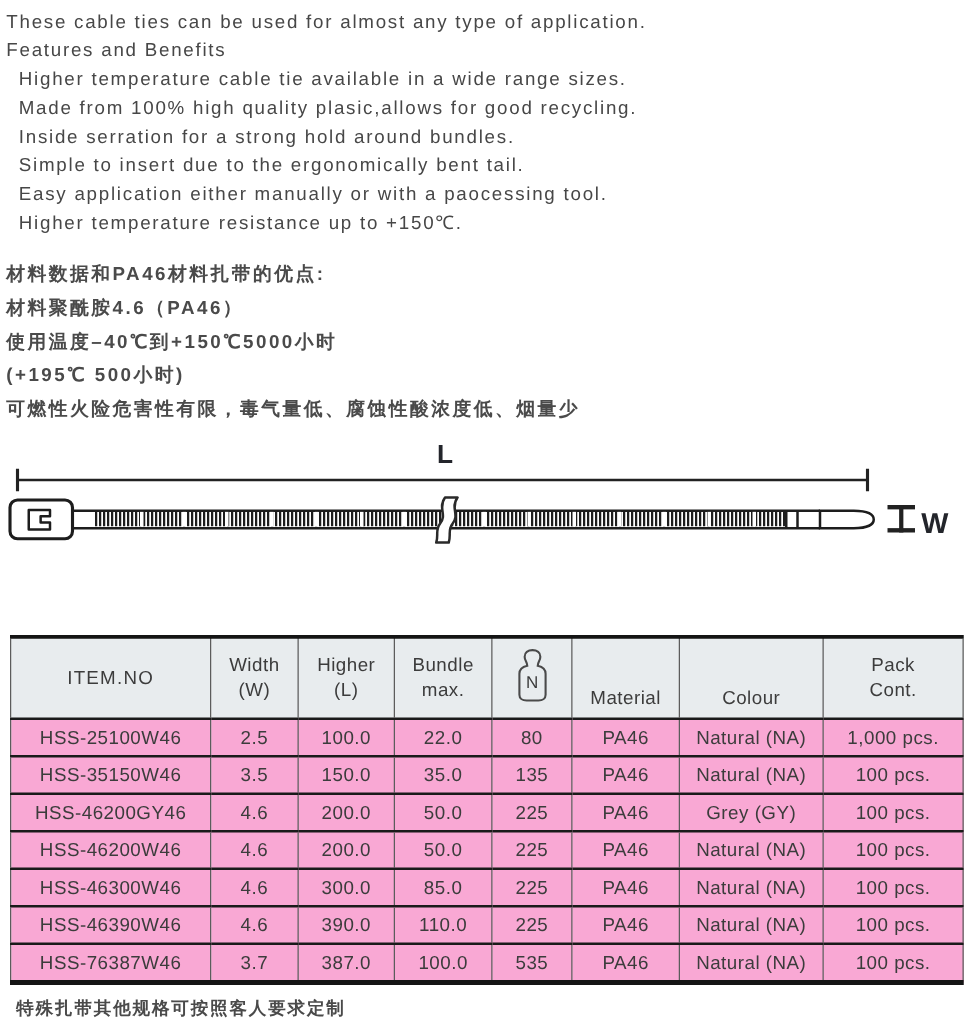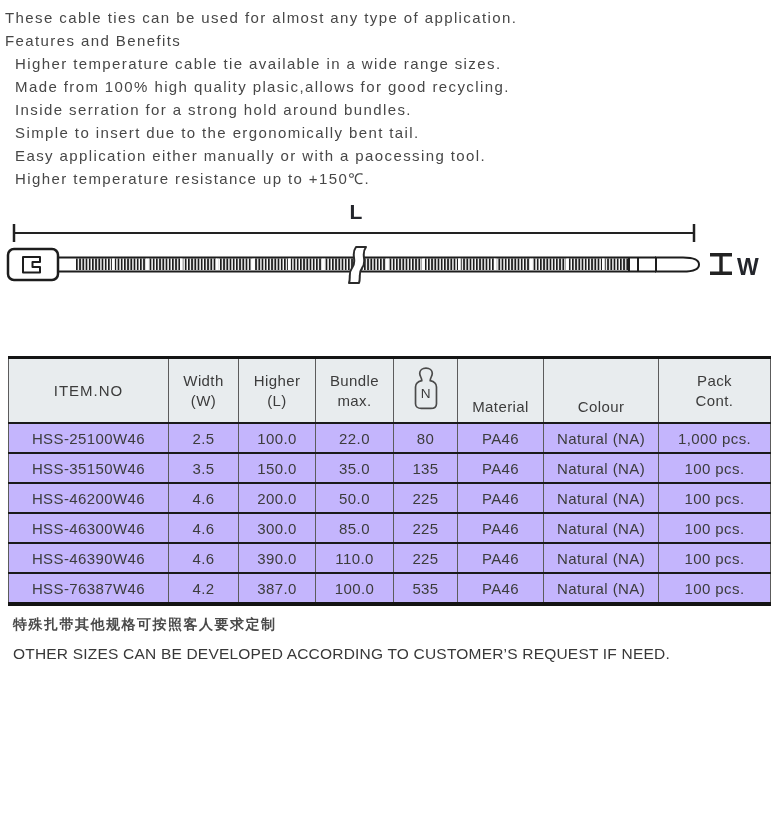"材料数据和PA46材料扎带的优点:" section.cn-block { html: none -> <section> <p>材料数据和PA46材料扎带的优点:</p> <p>材料聚酰胺4.6（PA46）</p> <p>使用温度–40℃到+150℃5000小时</p> <p>(+195℃ 500小时)</p> <p>可燃性火险危害性有限，毒气量低、腐蚀性酸浓度低、烟量少</p> </section> }
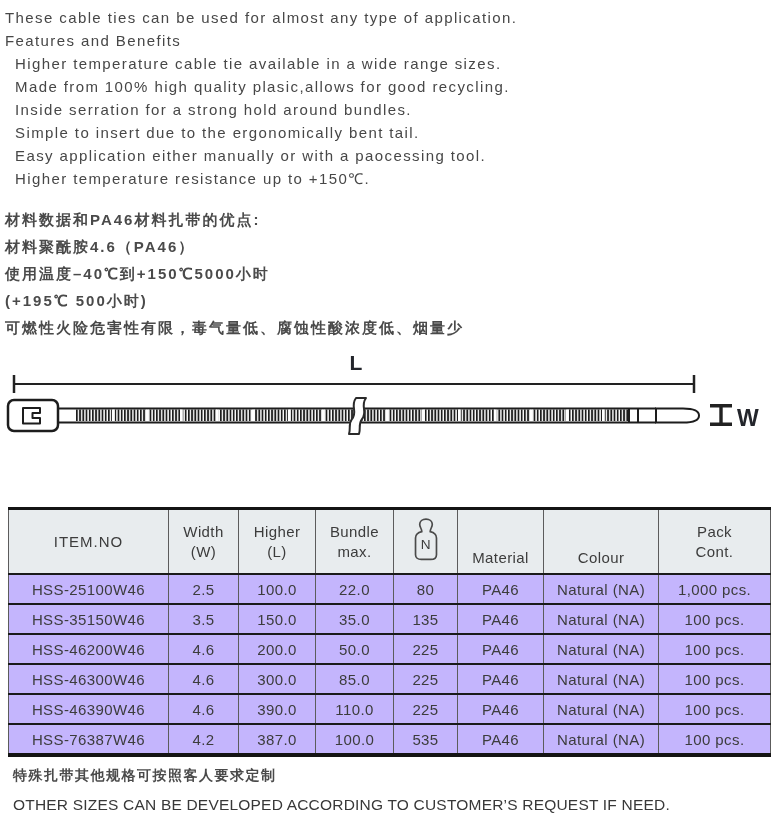"HSS-25100W46" table.spec td { background: #c4b5fd -> #f9a8d4 }
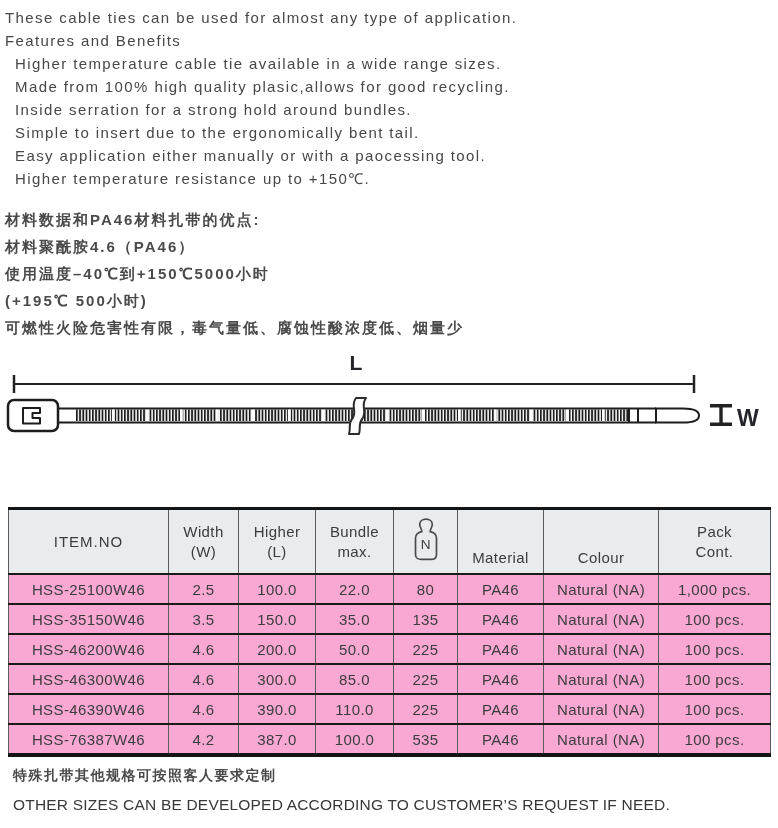"HSS-46200GY46" tr { html: none -> <tr> <td>HSS-46200GY46</td> <td>4.6</td> <td>200.0</td> <td>50.0</td> <td>225</td> <td>PA46</td> <td>Grey (GY)</td> <td>100 pcs.</td> </tr> }
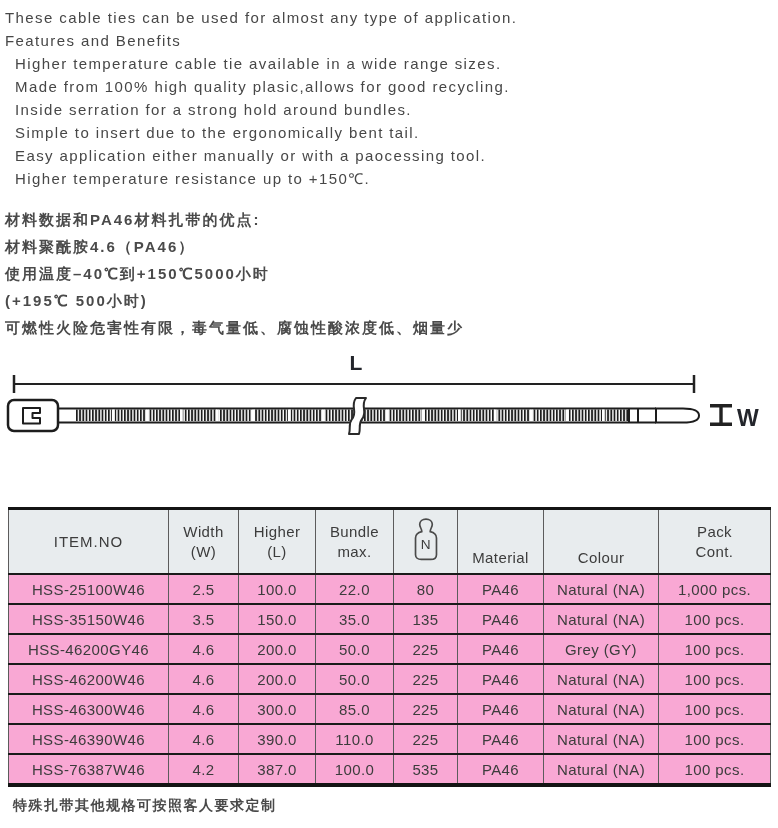"4.2" td { text: 4.2 -> 3.7 }
